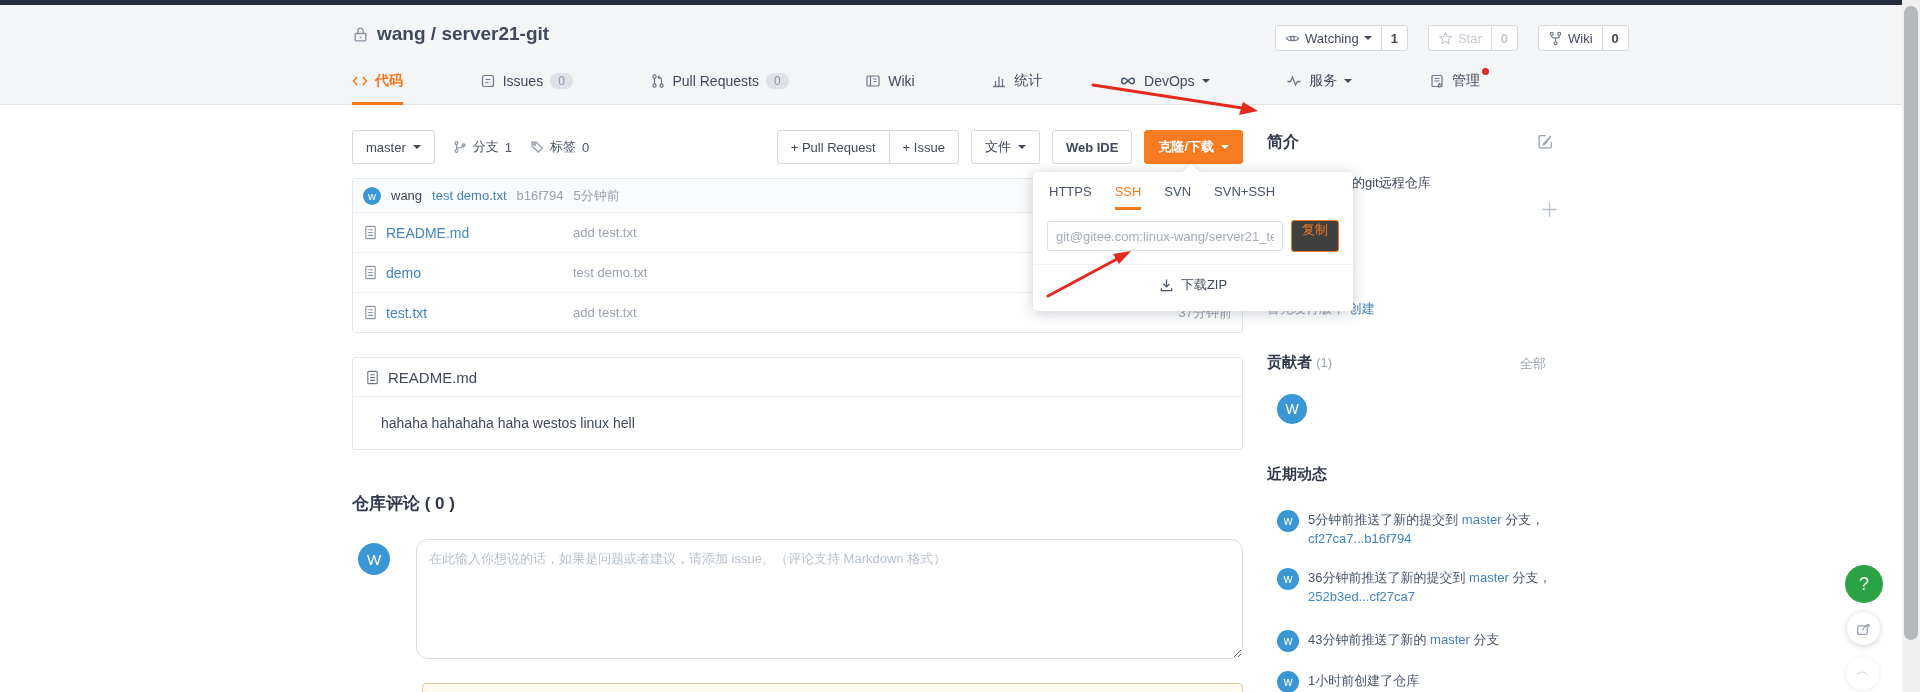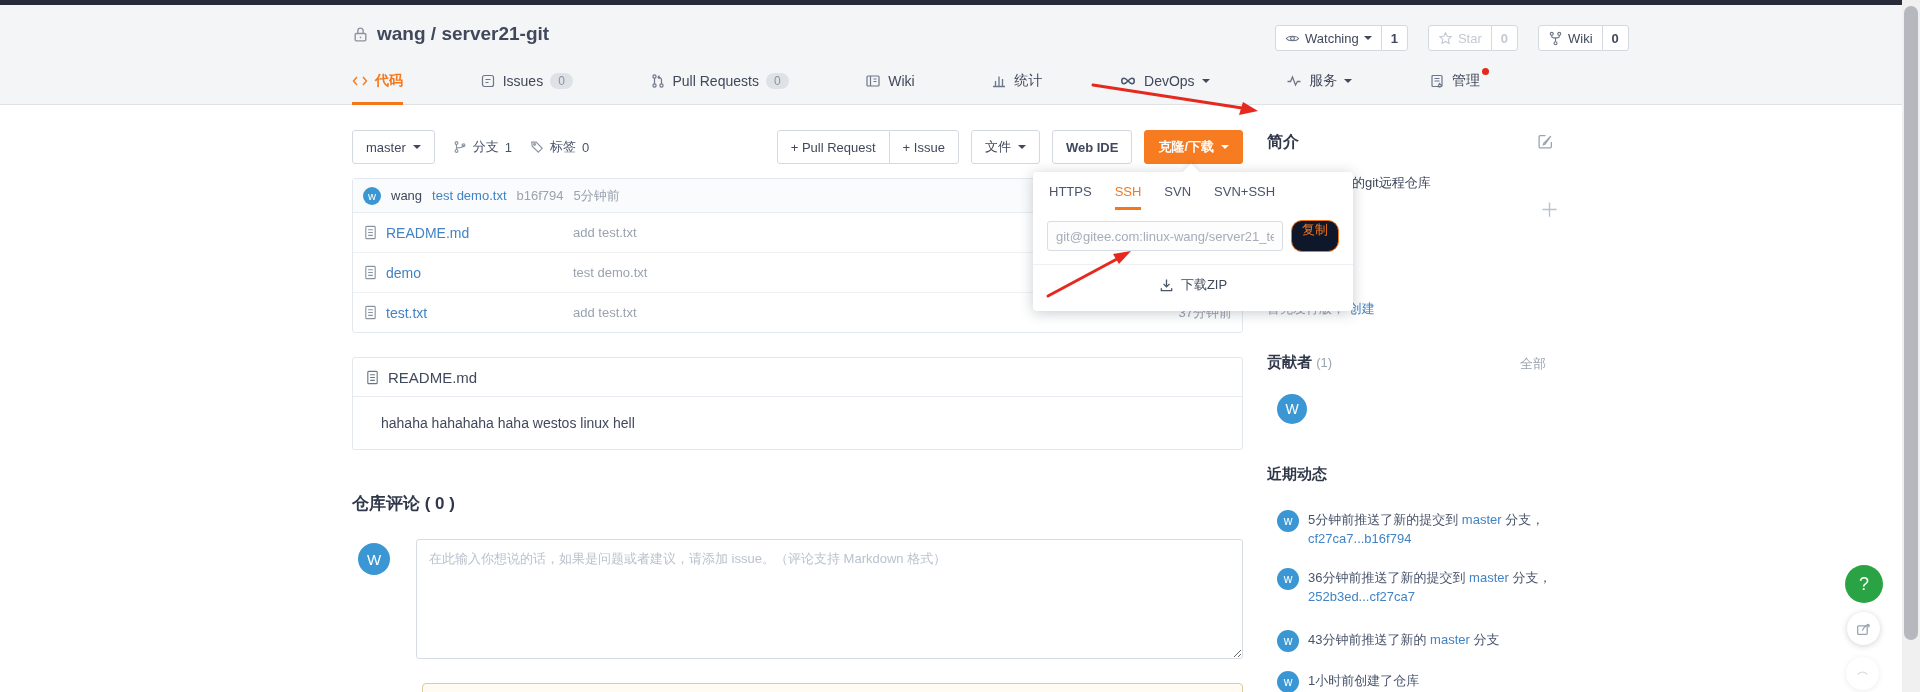"复制" .dd-copy { background: #0f172a -> #404040; border-radius: 11px -> 3px }
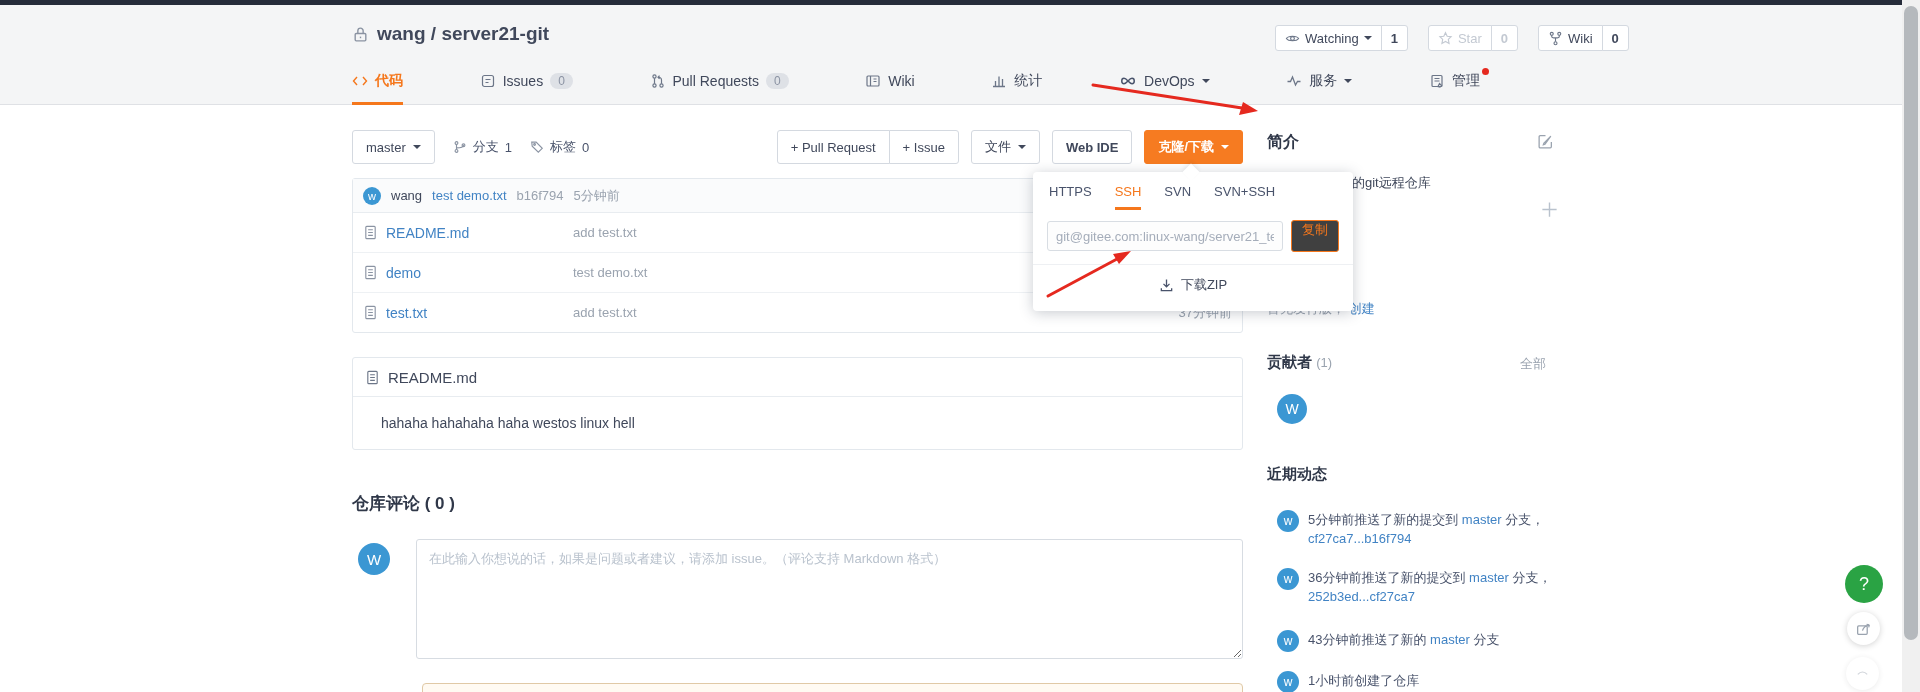"在此输入你想说的话，如果是问题或者建议，请添加 issue。（评论支持" .comment-box { border-radius: 3px -> 12px }
